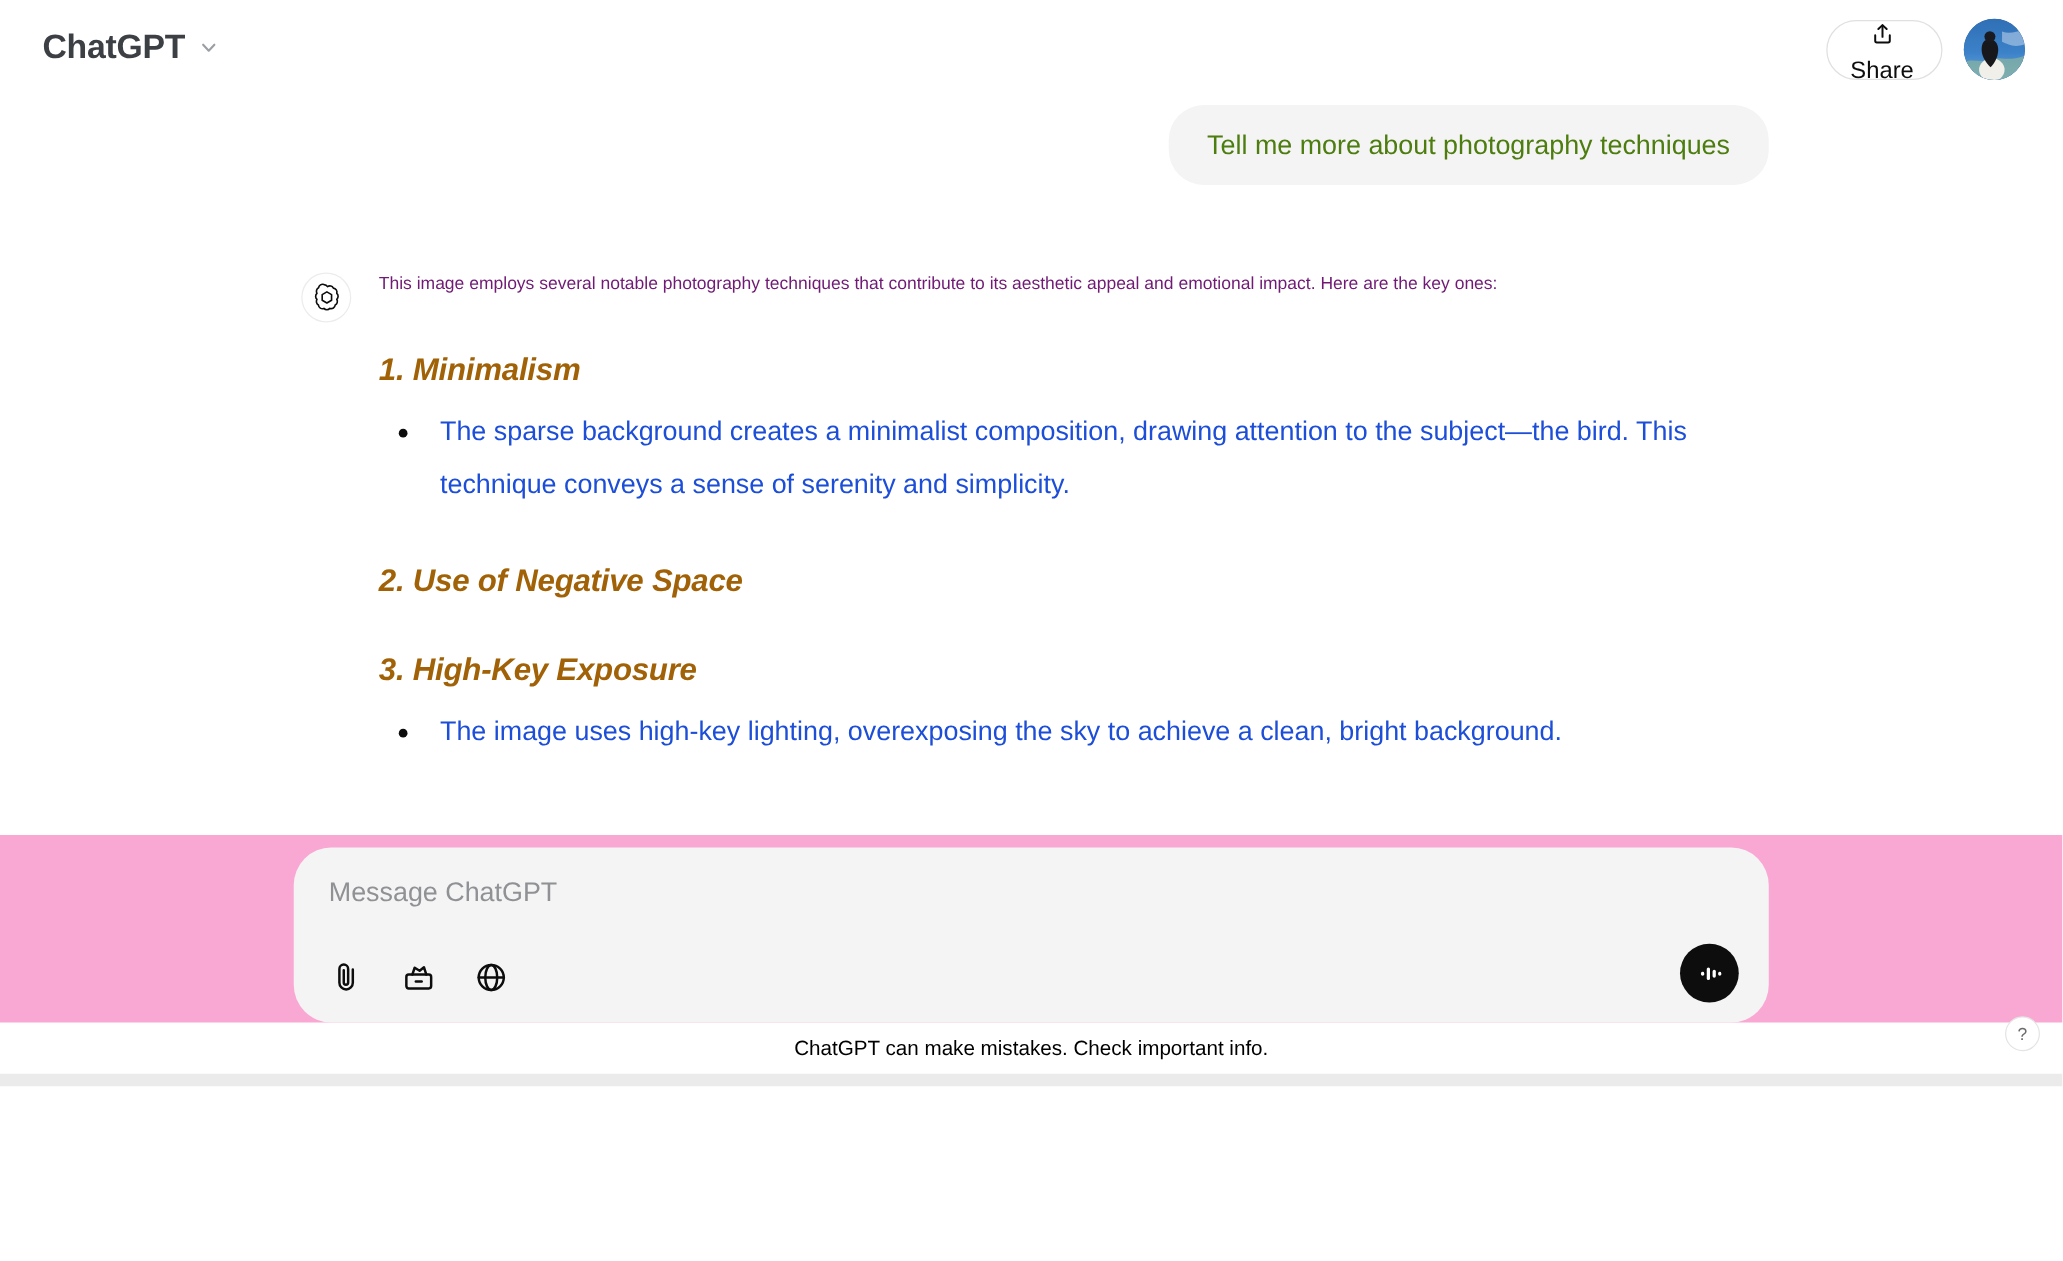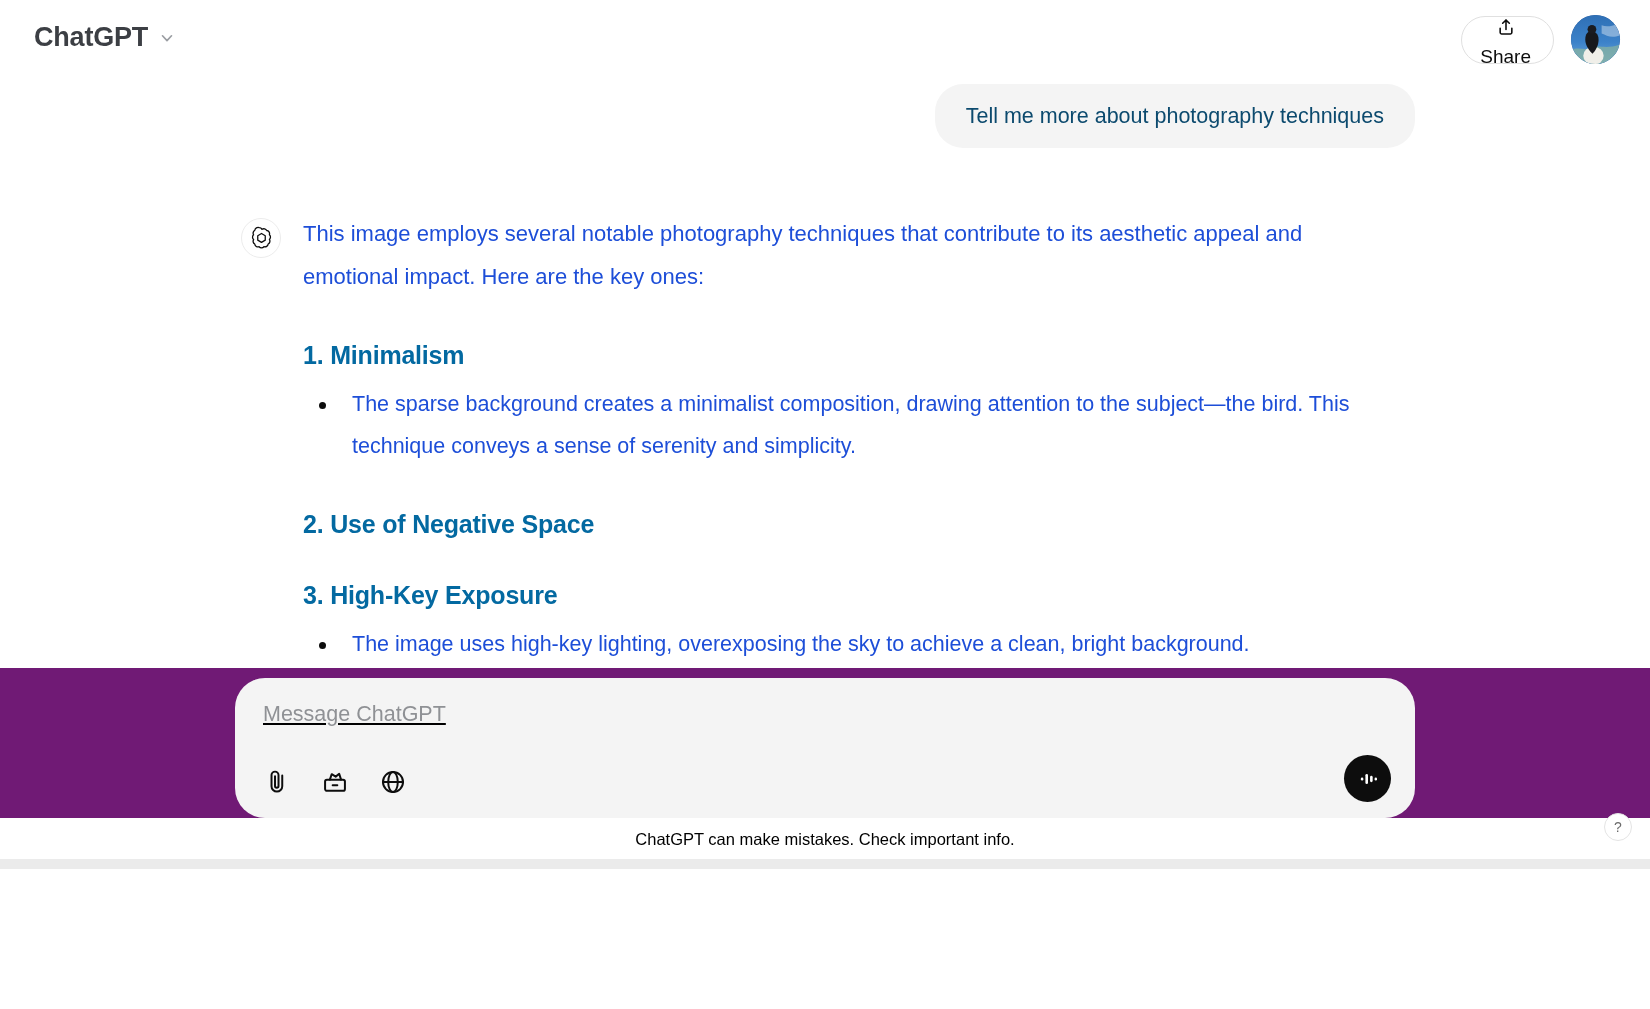"Tell me more about photography" .user-text { color: #0c4a6e -> #4d7c0f }
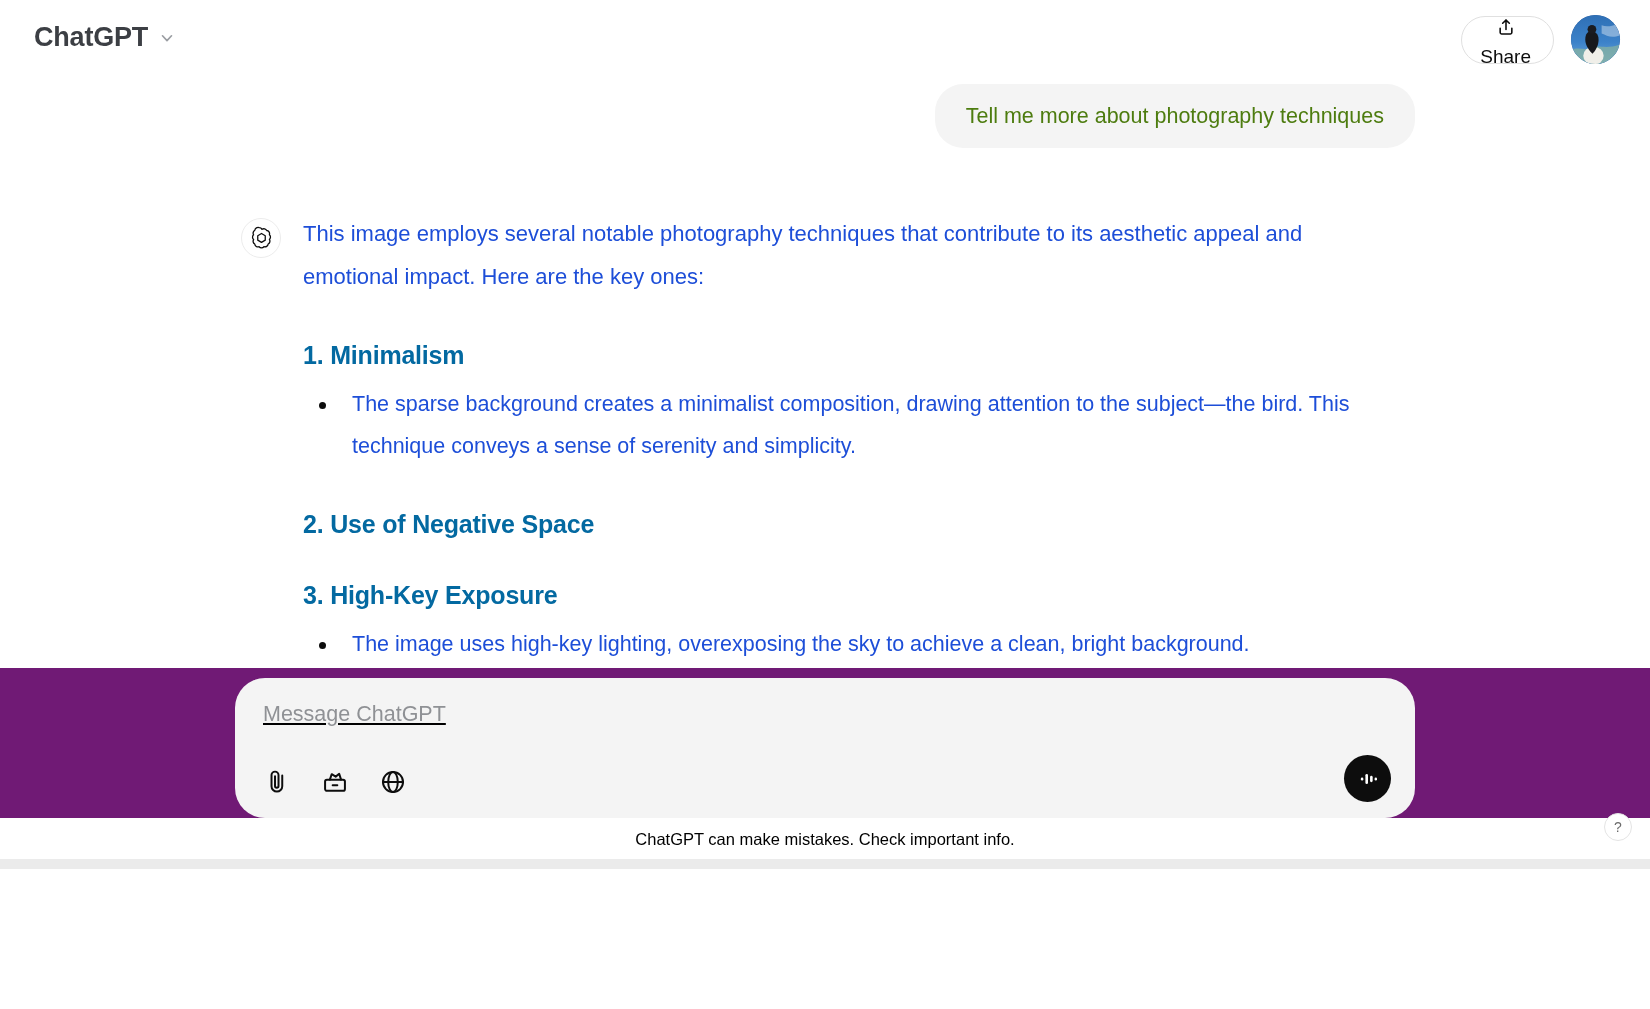"This image employs several notable" .para { color: #1d4ed8 -> #701a75; font-size: 22px -> 14px }
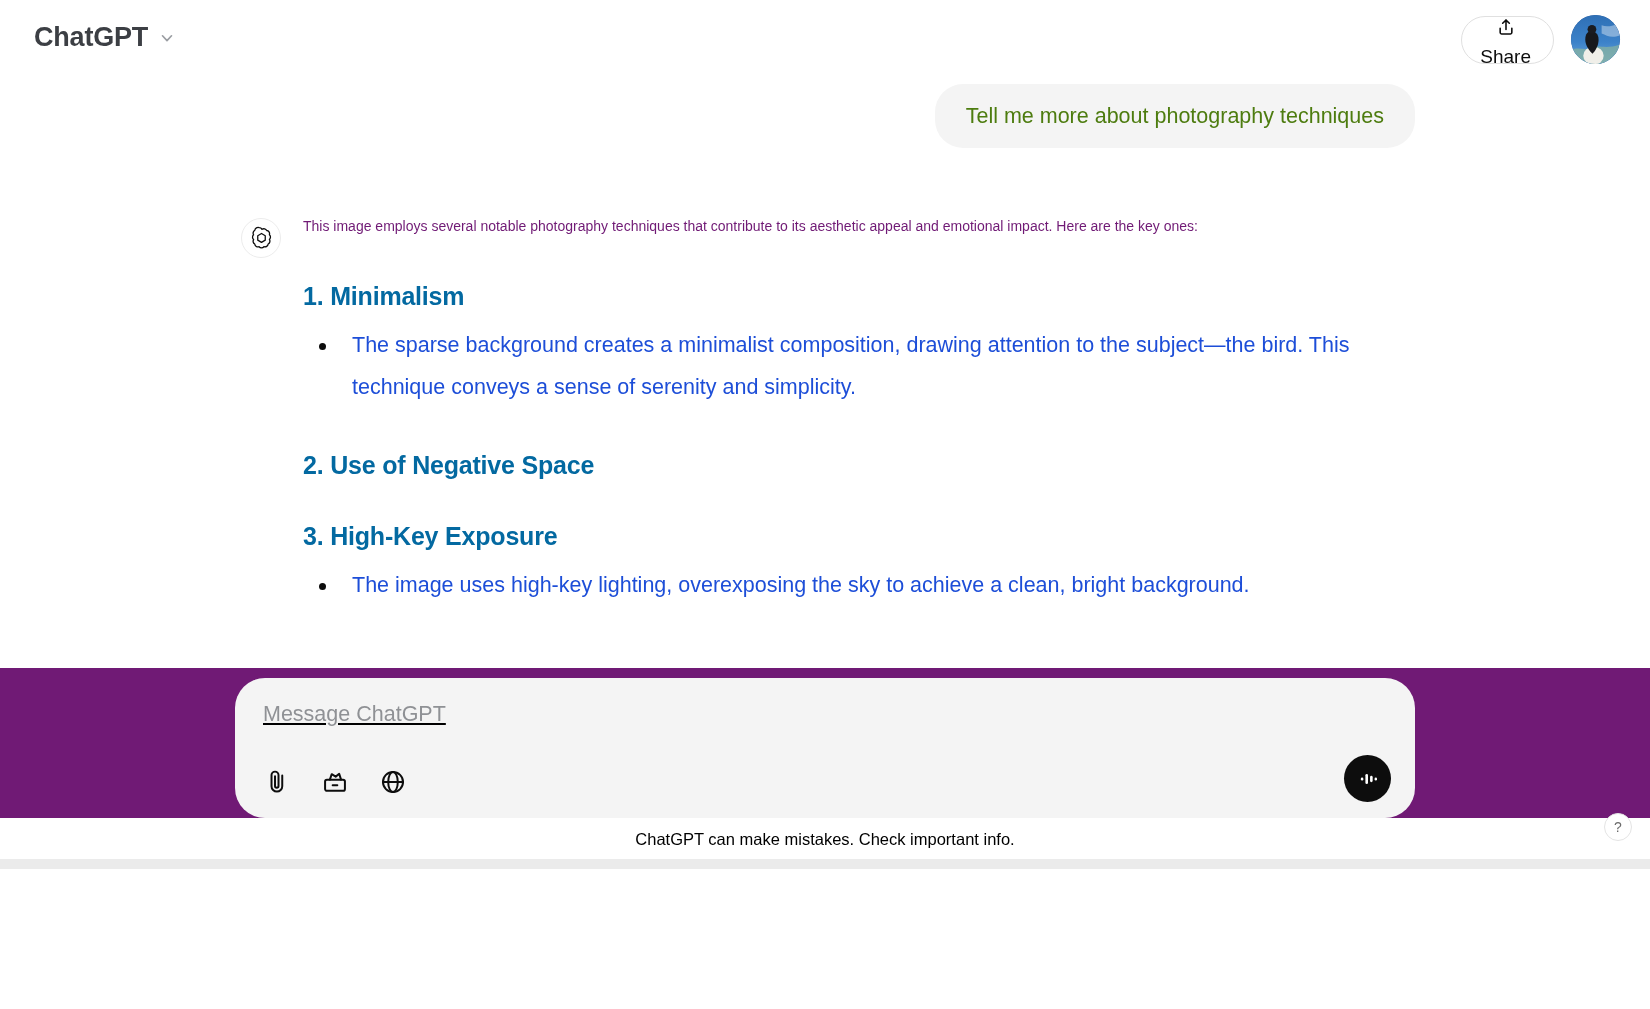"1. Minimalism" h3.section-head { color: #0369a1 -> #a16207; font-style: none -> italic }
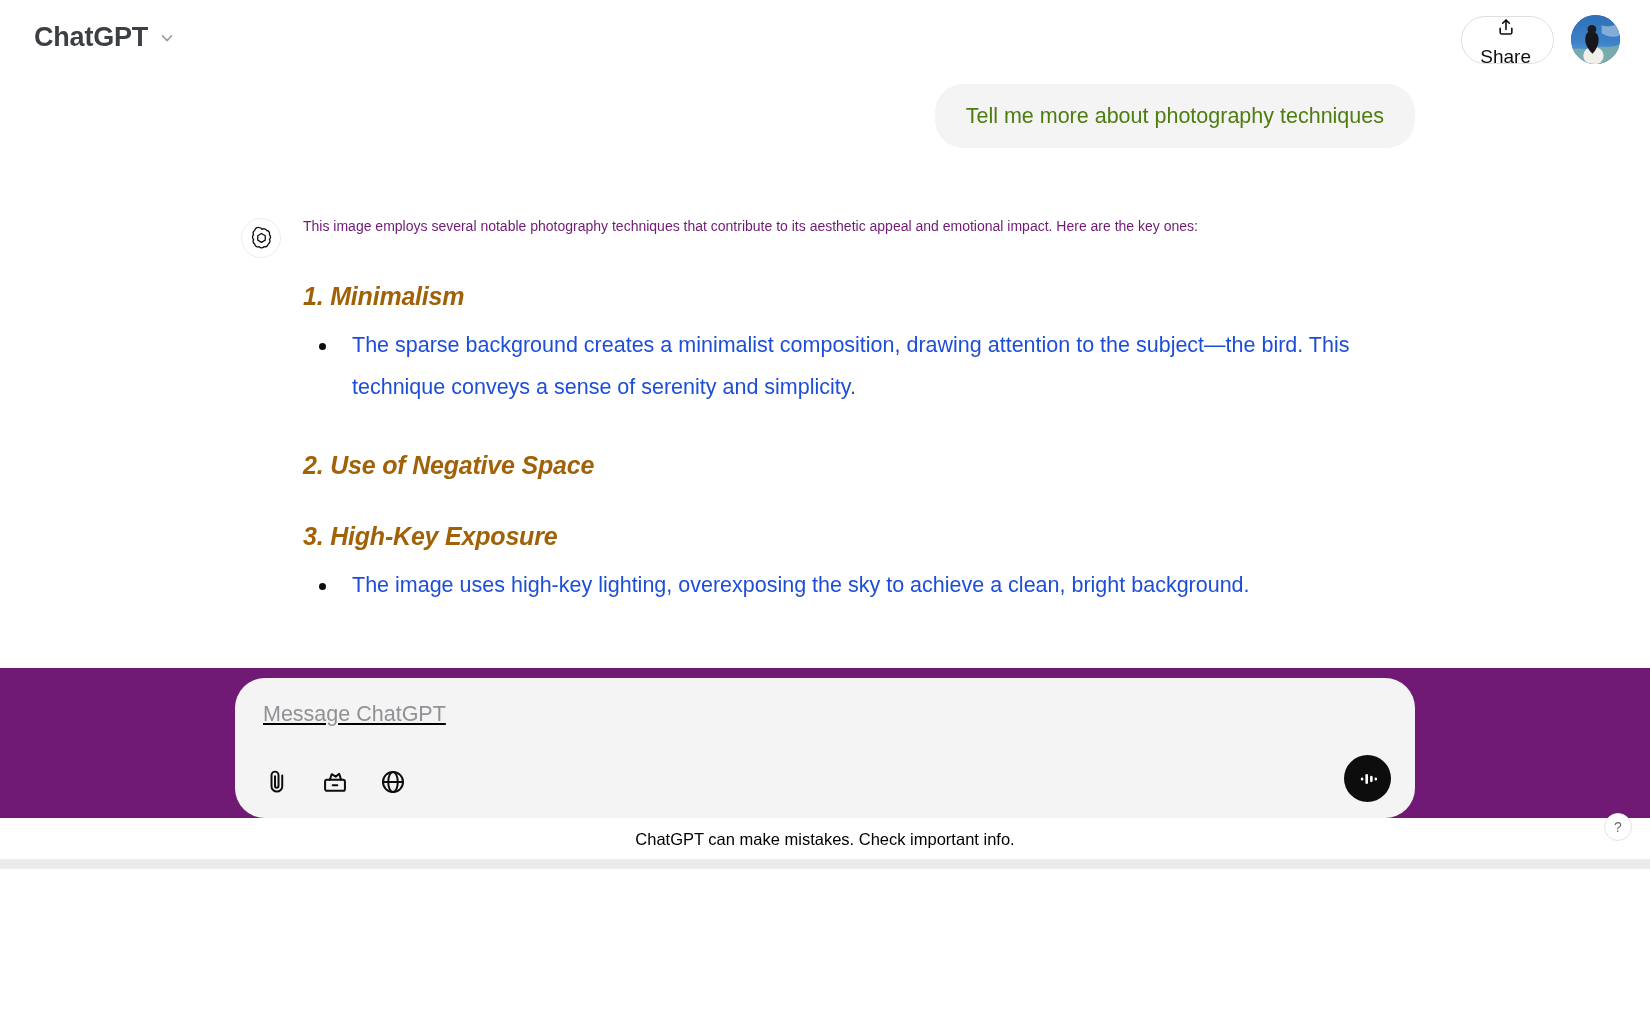"Message ChatGPT" .composer-wrap { background: #701a75 -> #f9a8d4; text-decoration: underline -> none }
